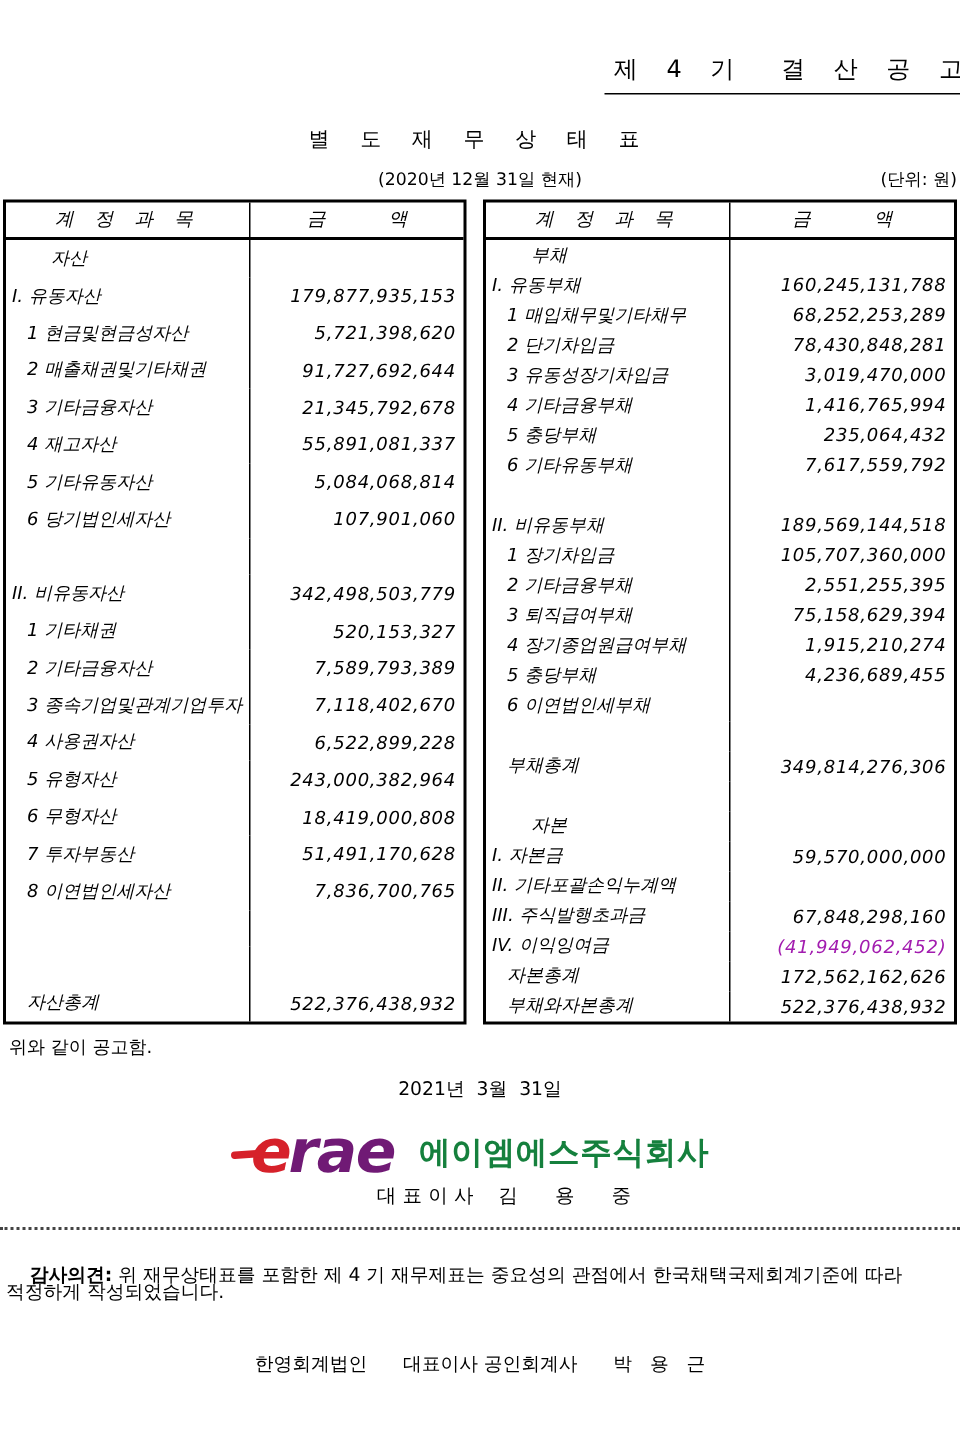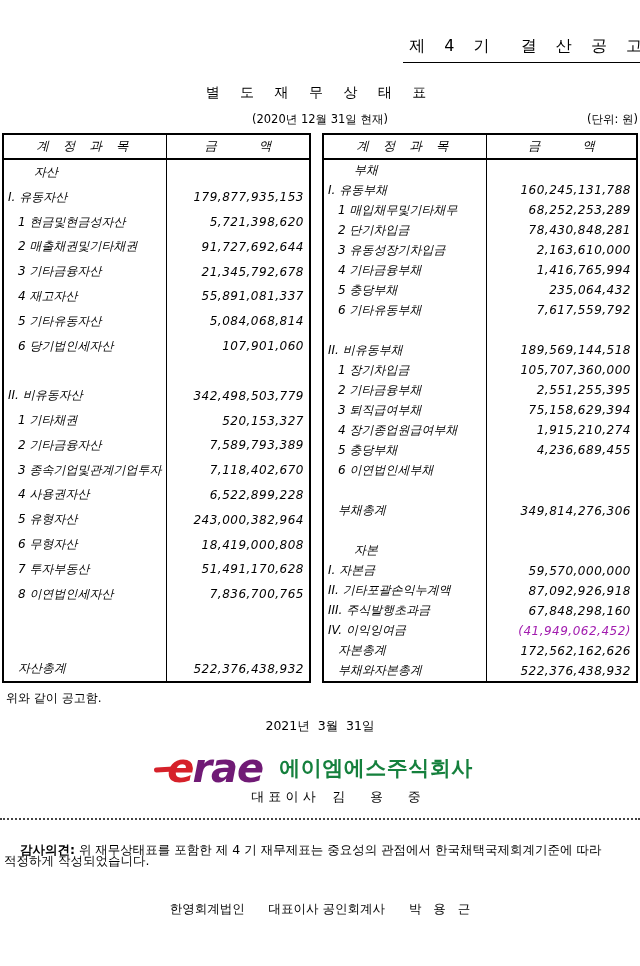"2,163,610,000" span.val { text: 2,163,610,000 -> 3,019,470,000 }
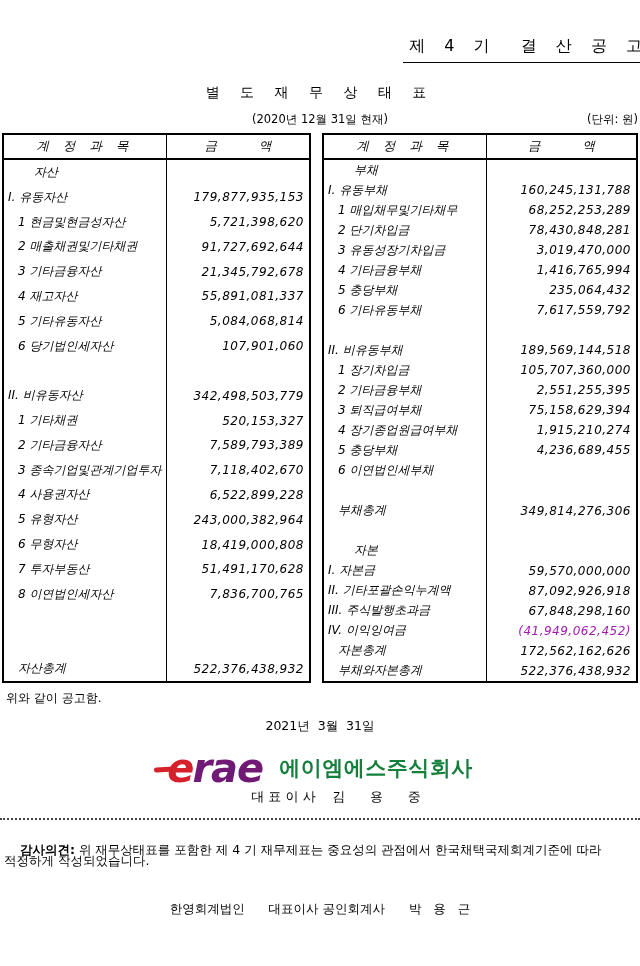"87,092,926,918" span.val { html: <span>87,092,926,918</span> -> none }
